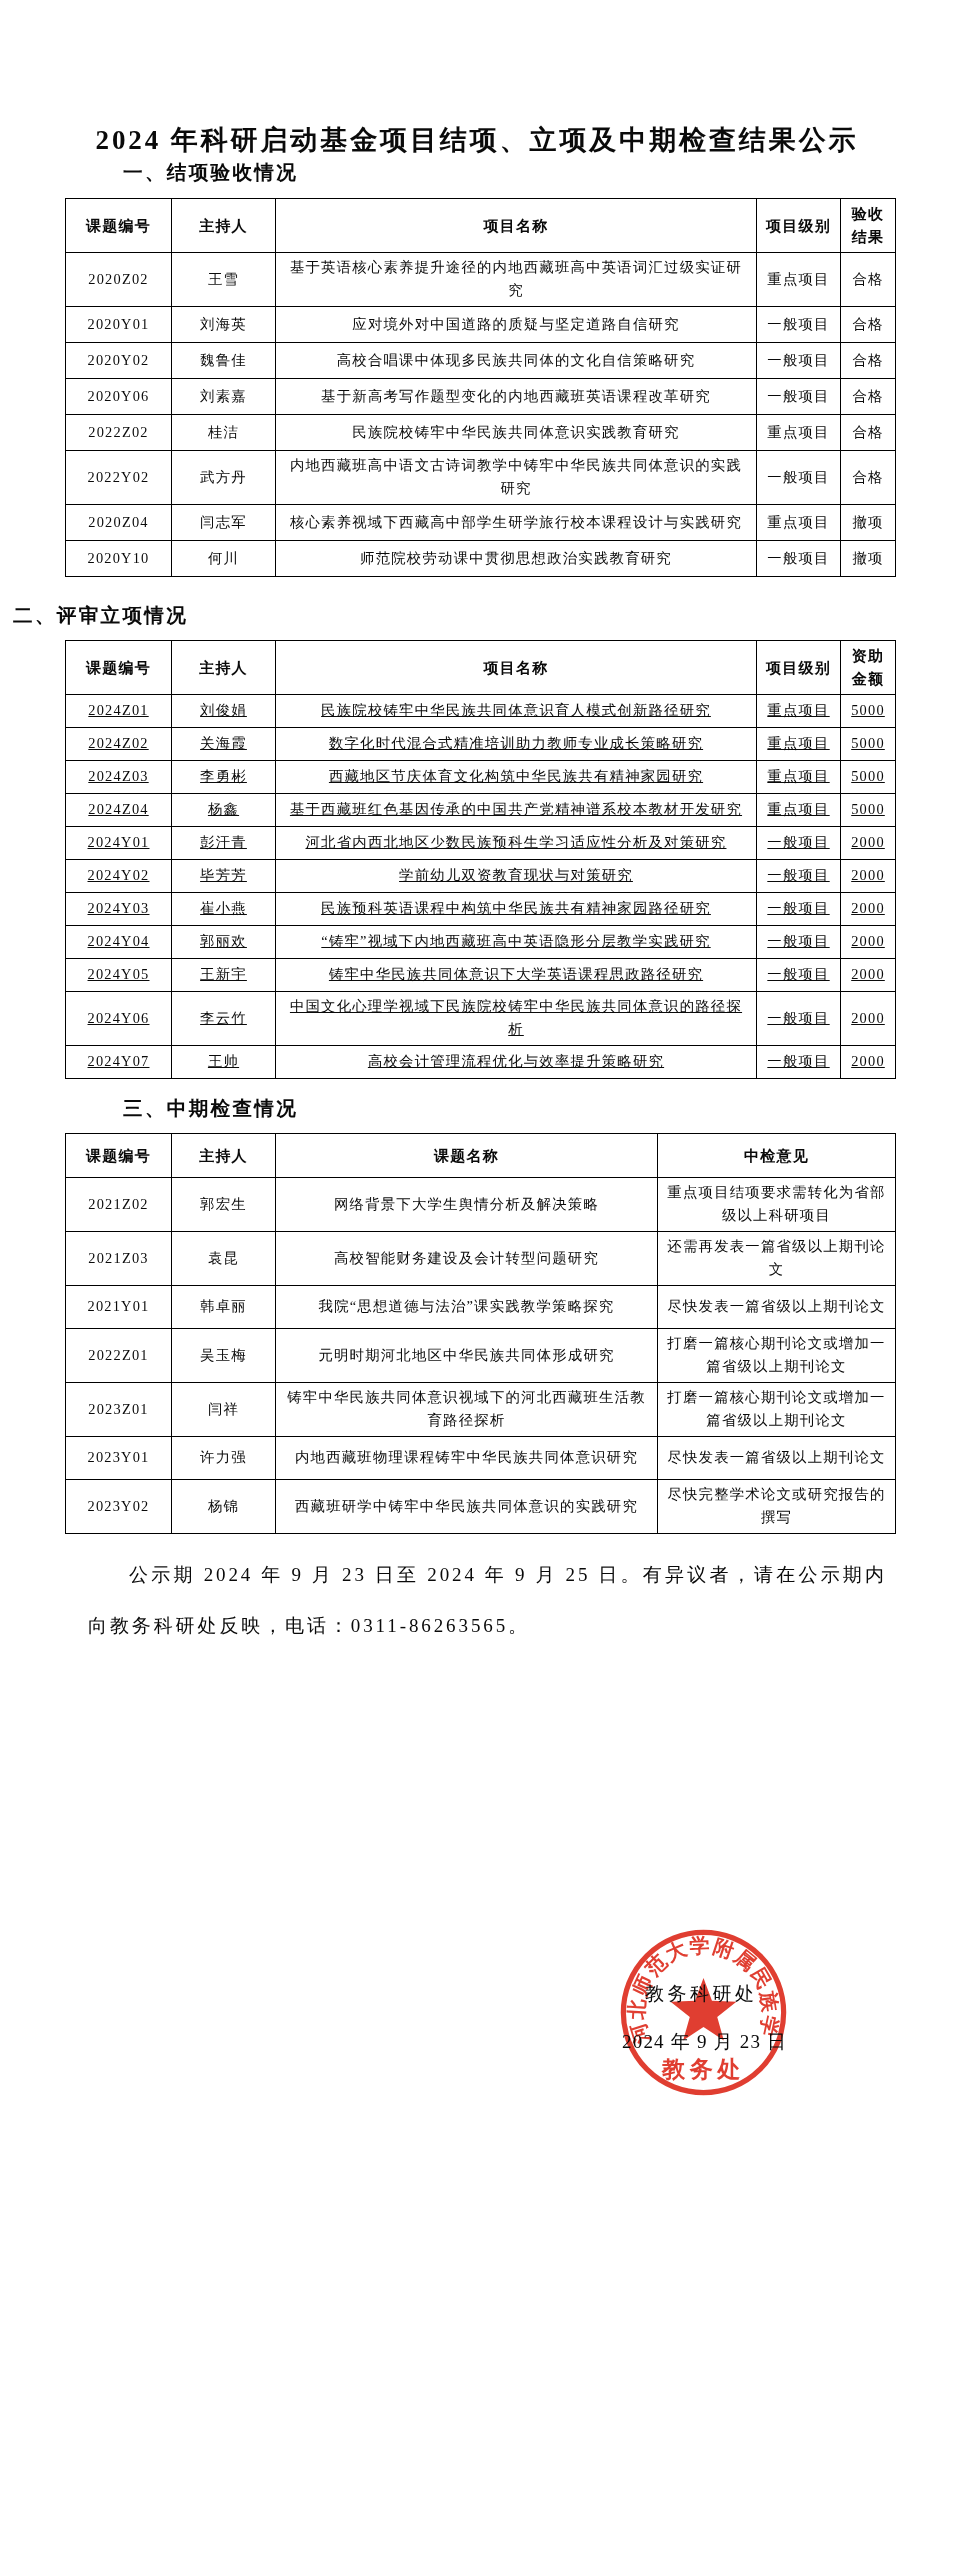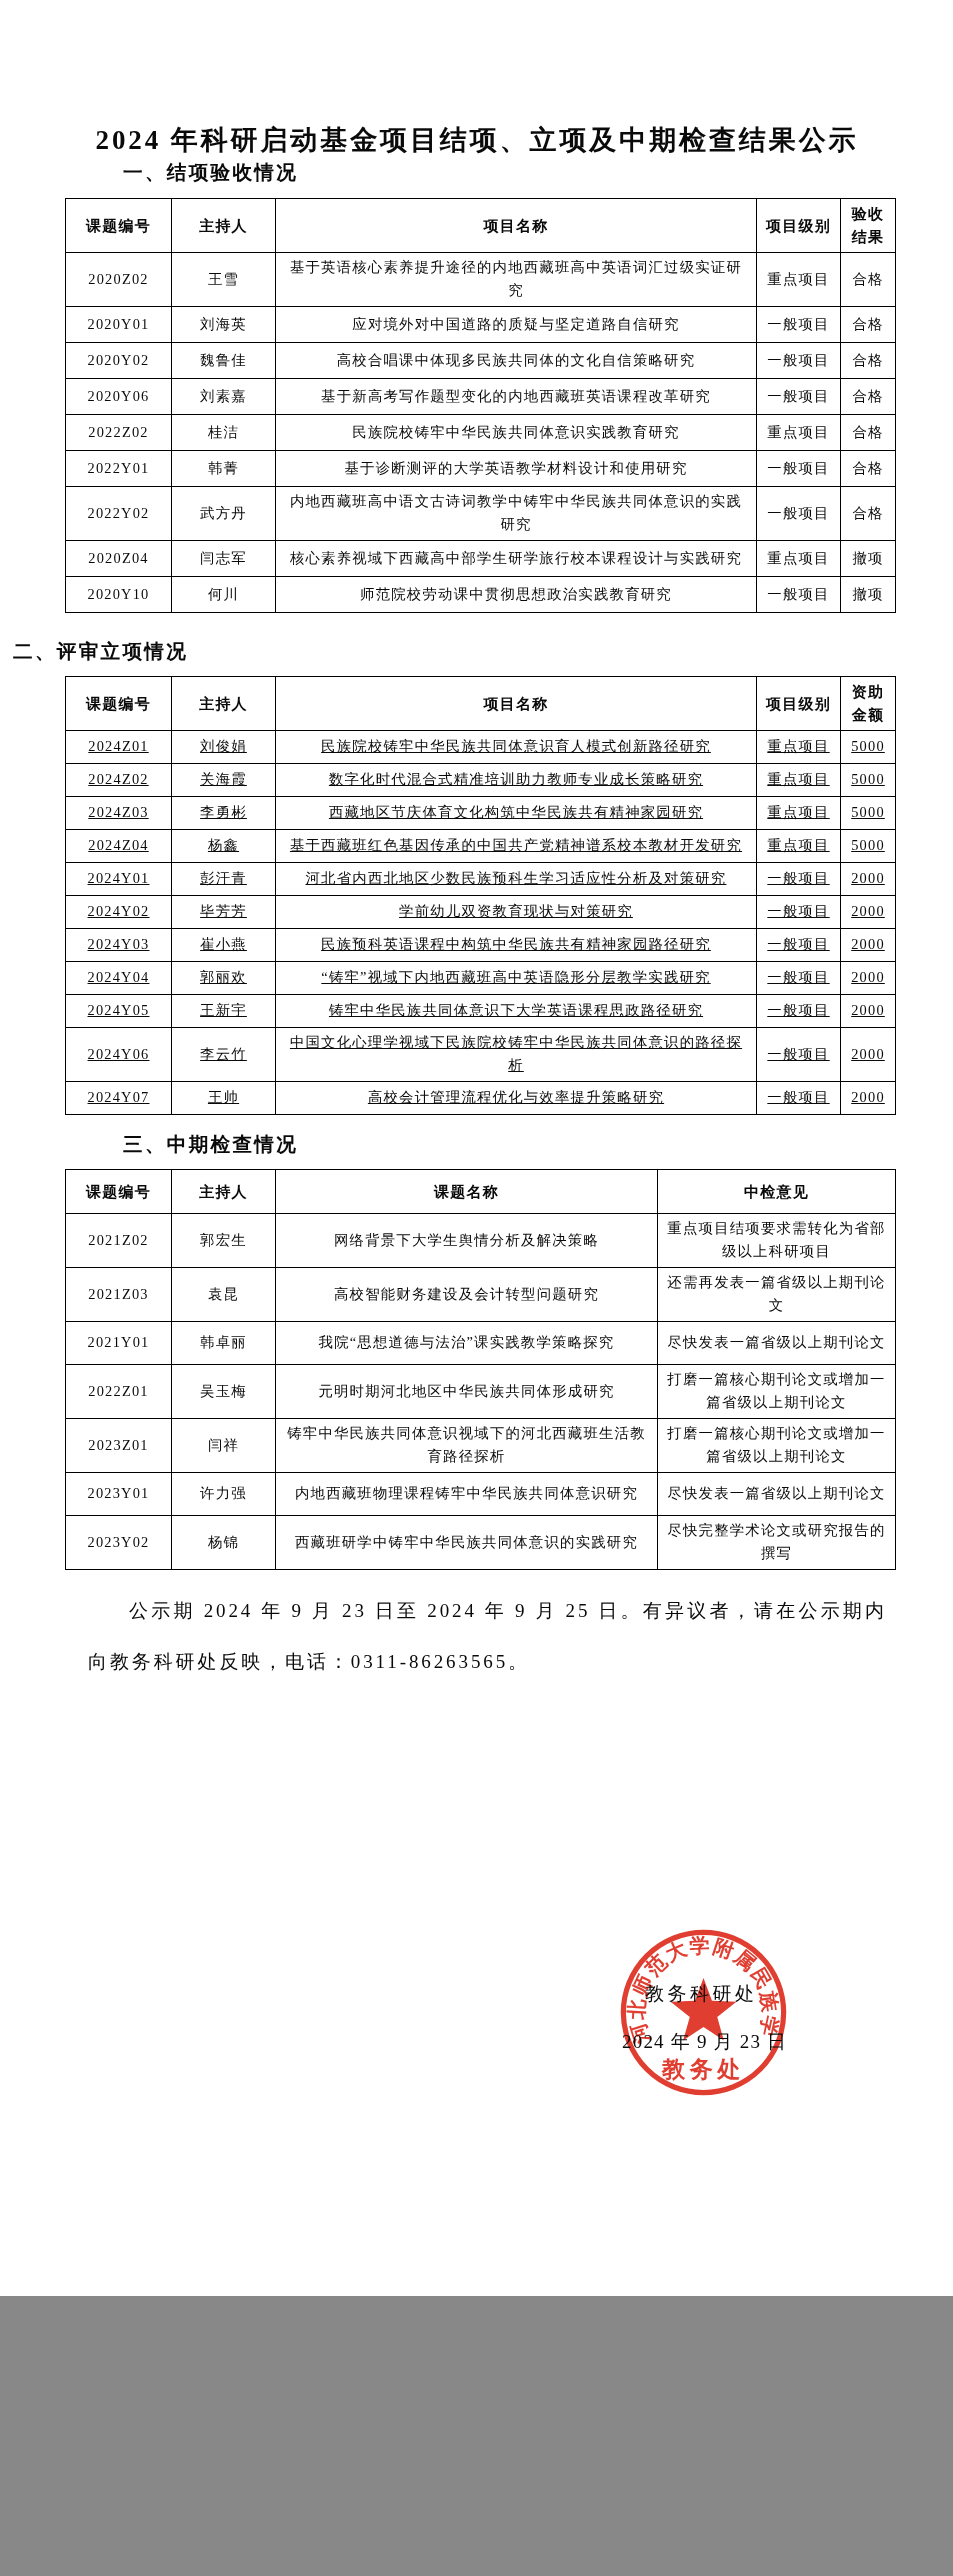"2024 年科研启动基金项目结项、立项及中期检查结果公示" .page { height: 2296px -> 2576px }
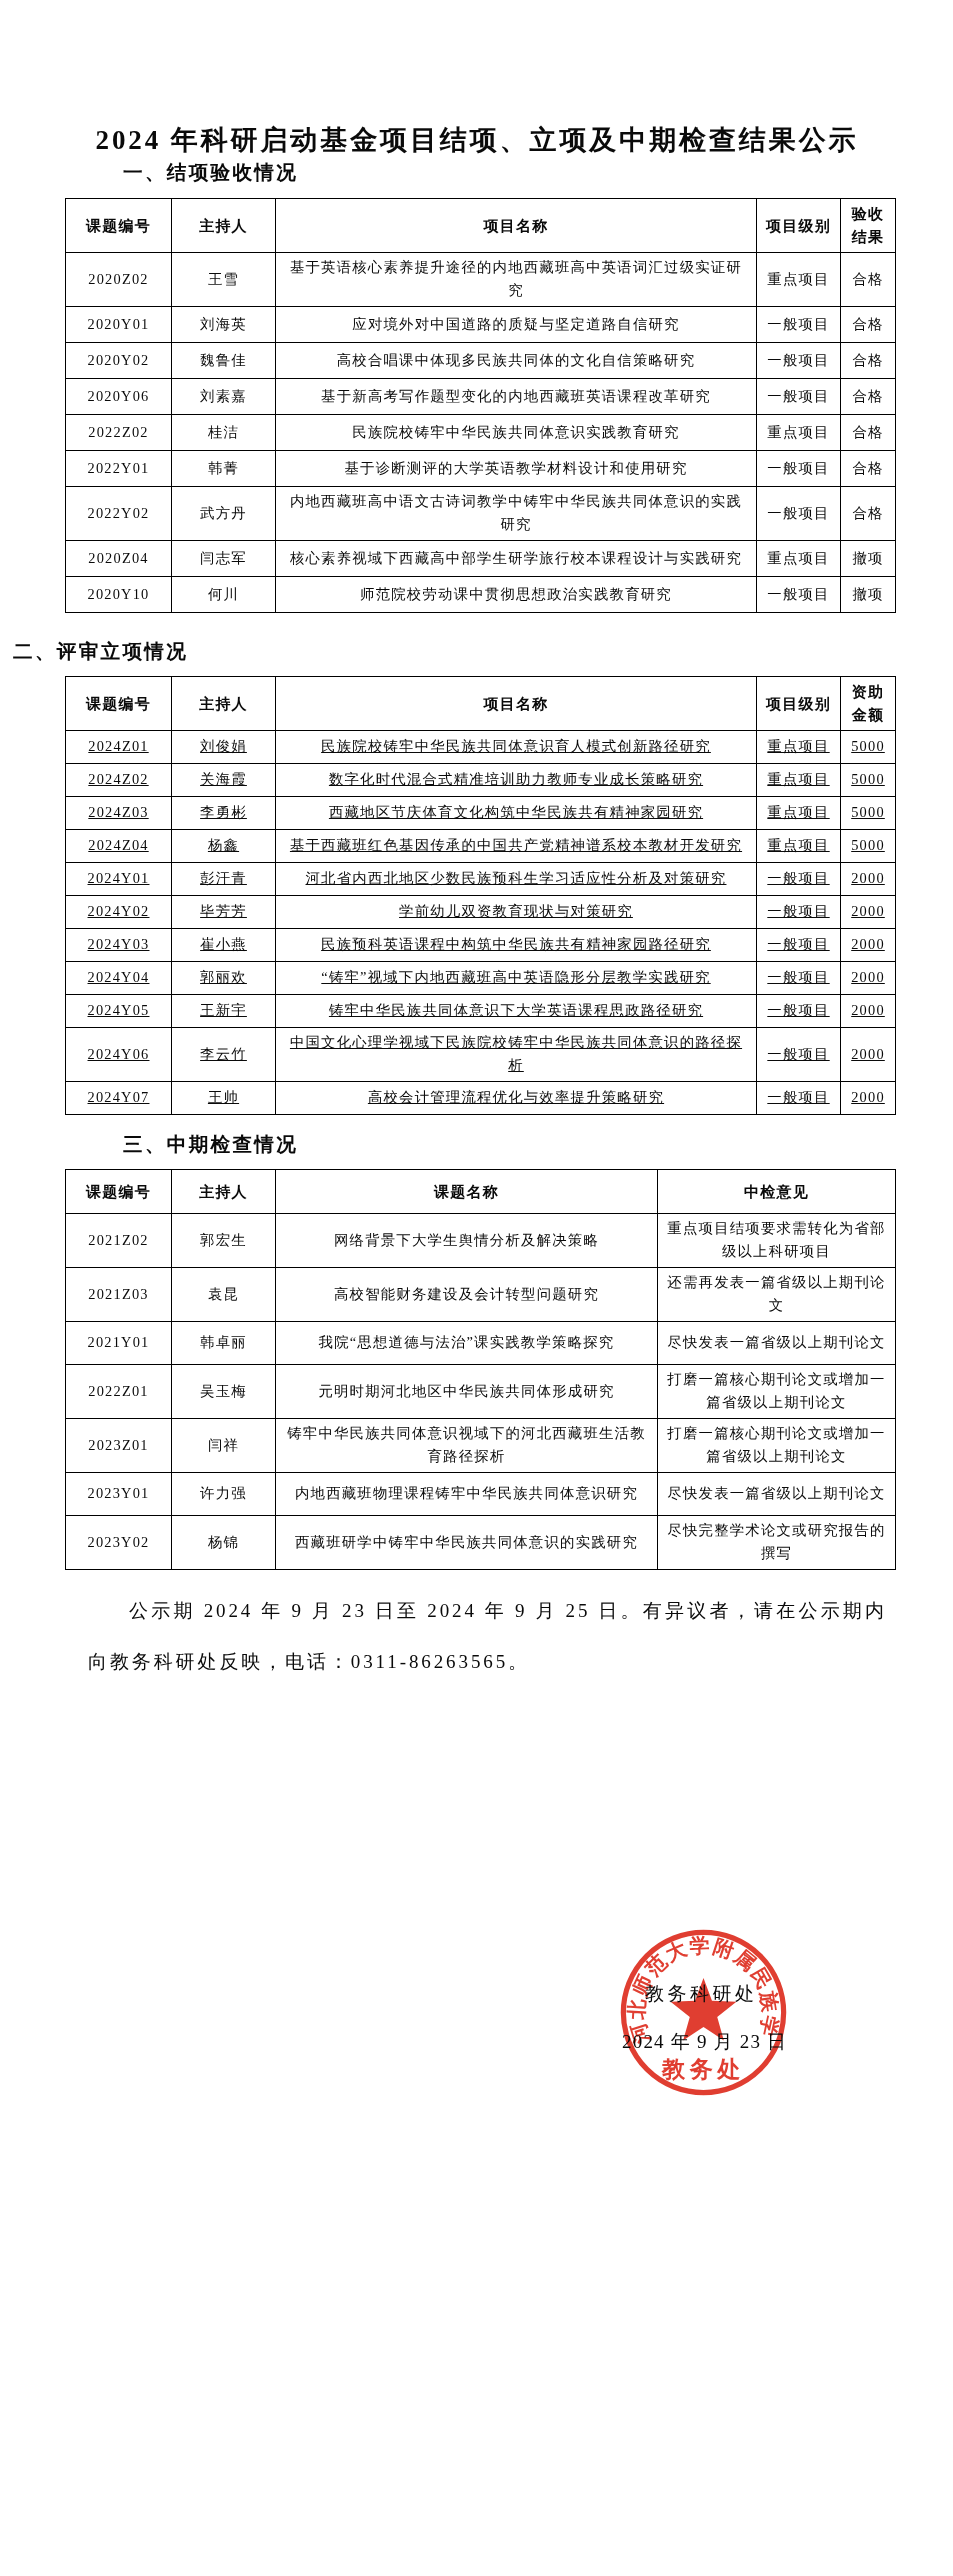"2022Y01" tr { html: <tr> <td>2022Y01</td> <td>韩菁</td> <td>基于诊断测评的大学英语教学材料设计和使用研究</td> <td>一般项目</td> <td>合格</td> </tr> -> none }
